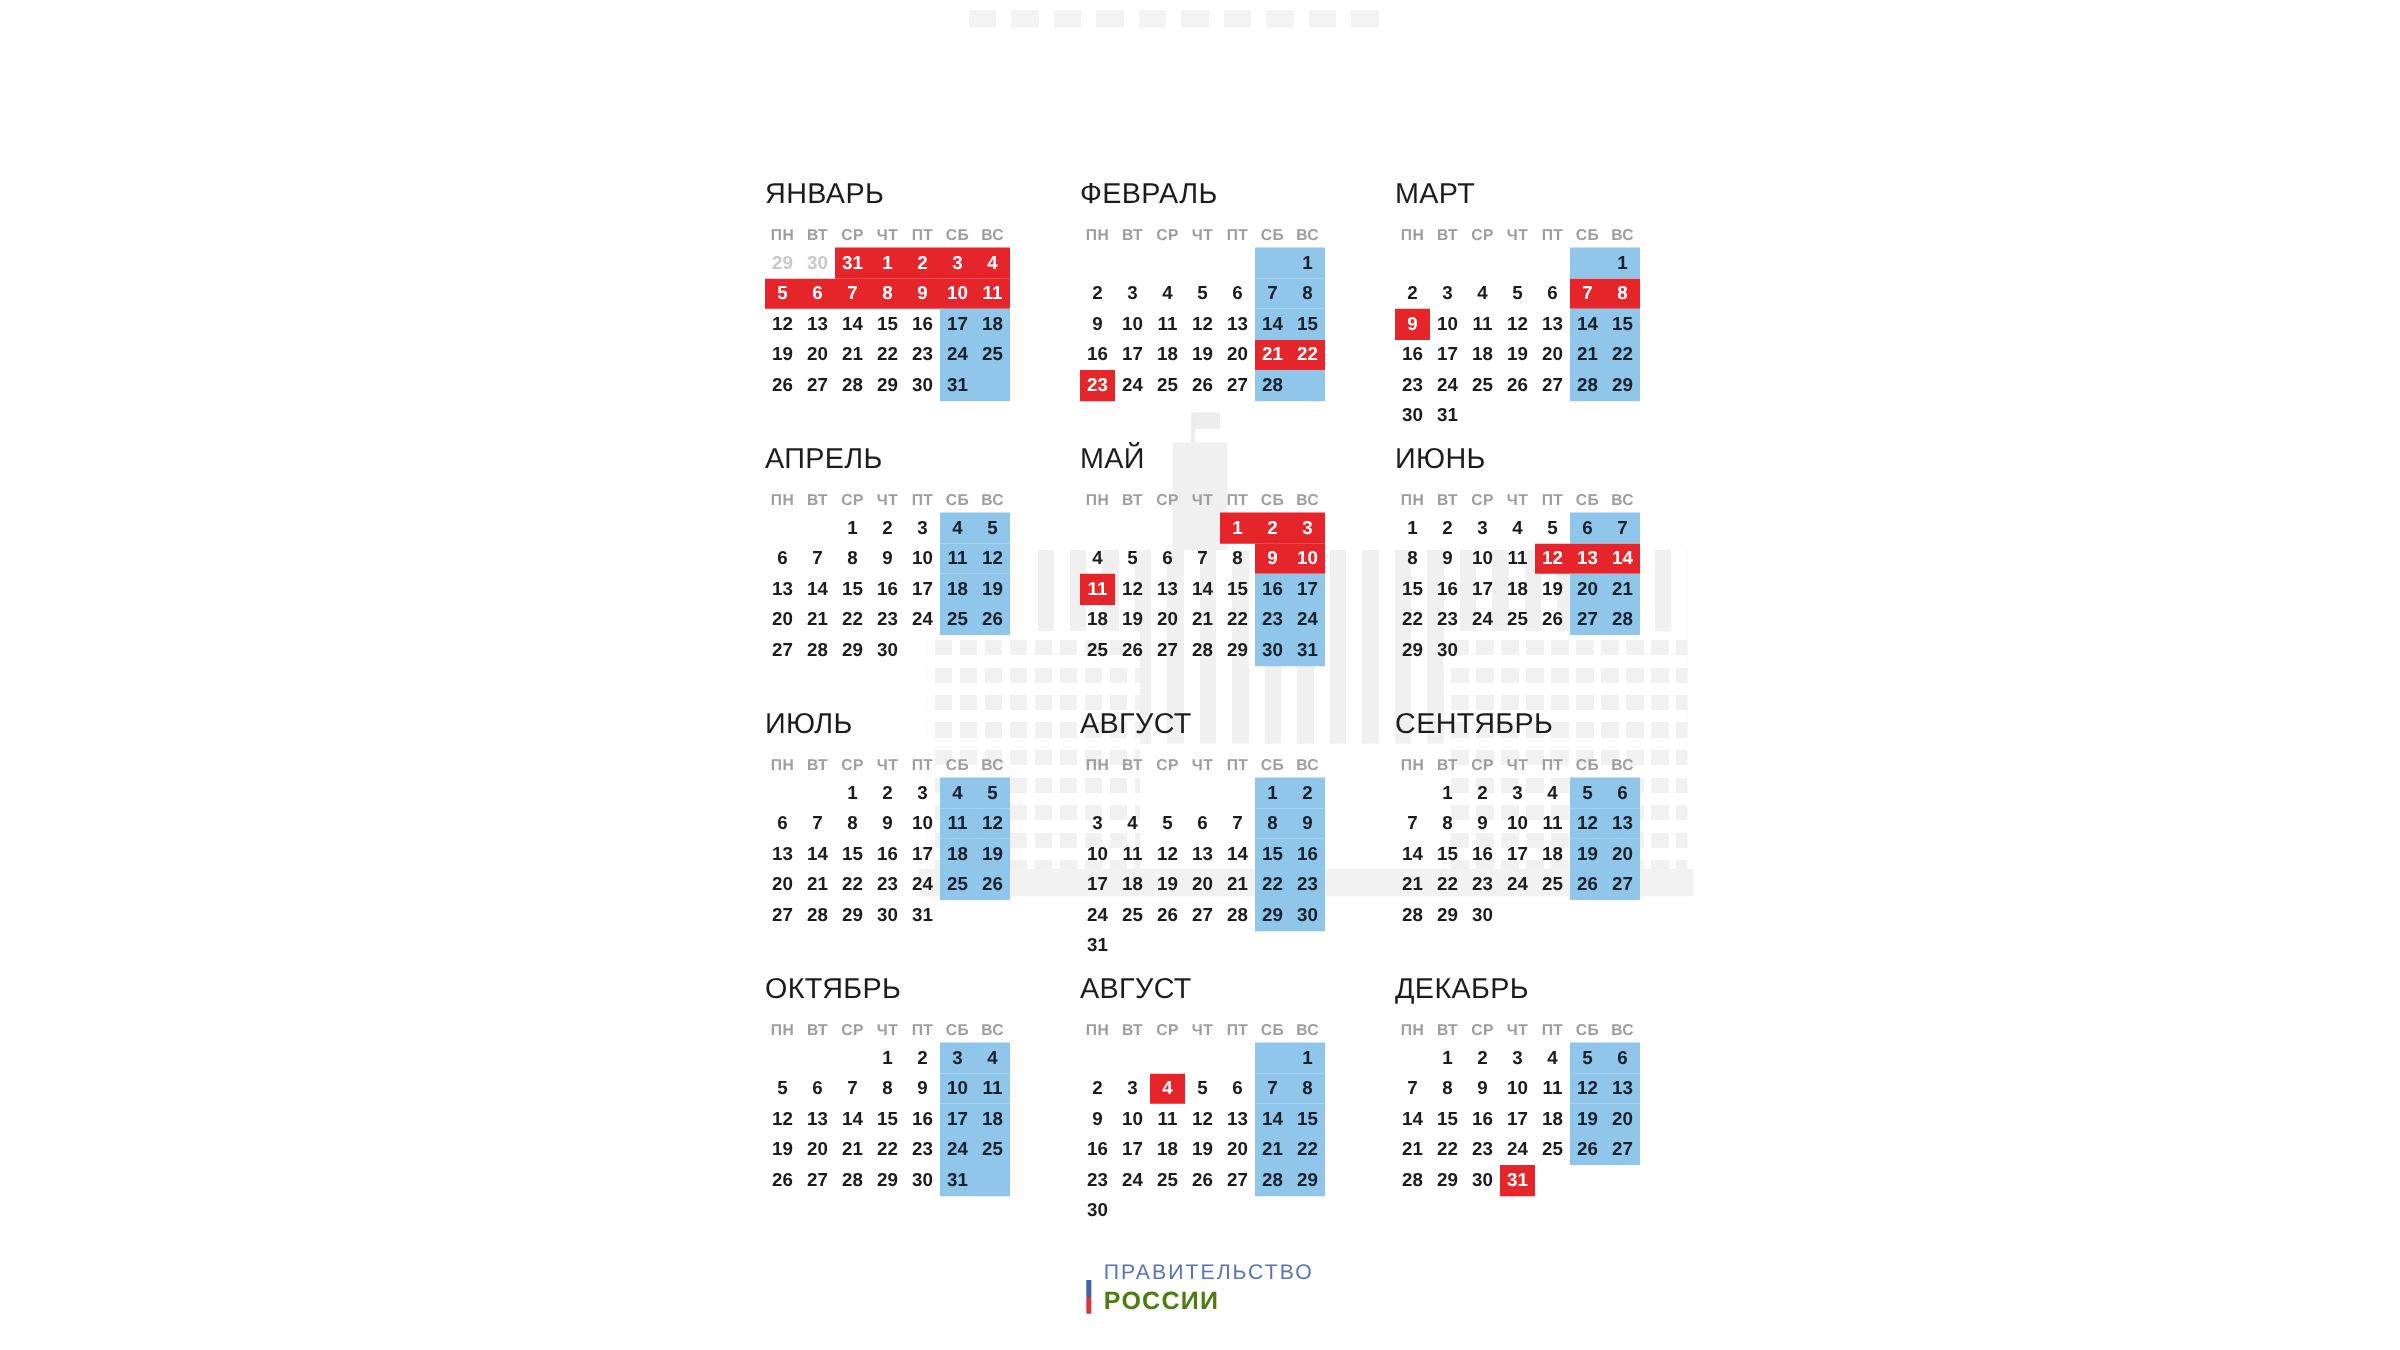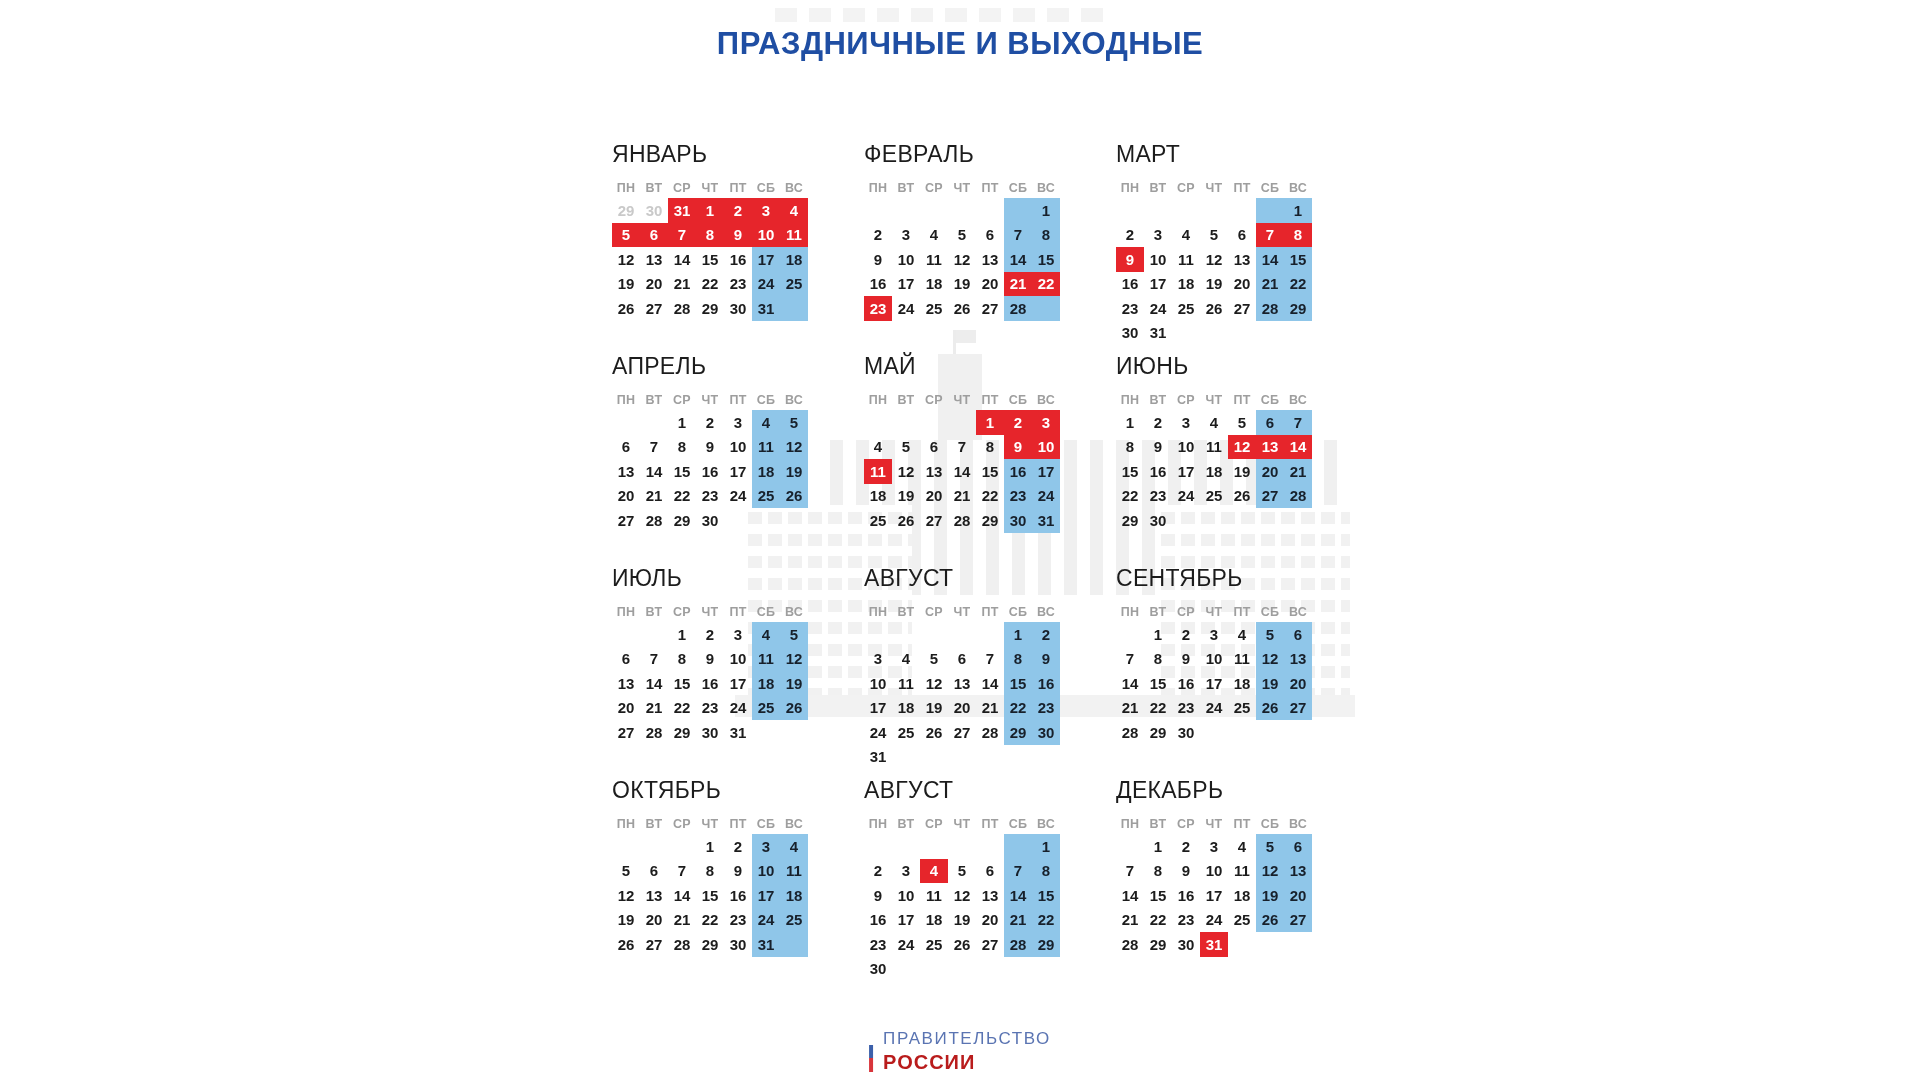"ПРАЗДНИЧНЫЕ И ВЫХОДНЫЕ" div { html: <div>ПРАЗДНИЧНЫЕ И ВЫХОДНЫЕ</div> -> none }
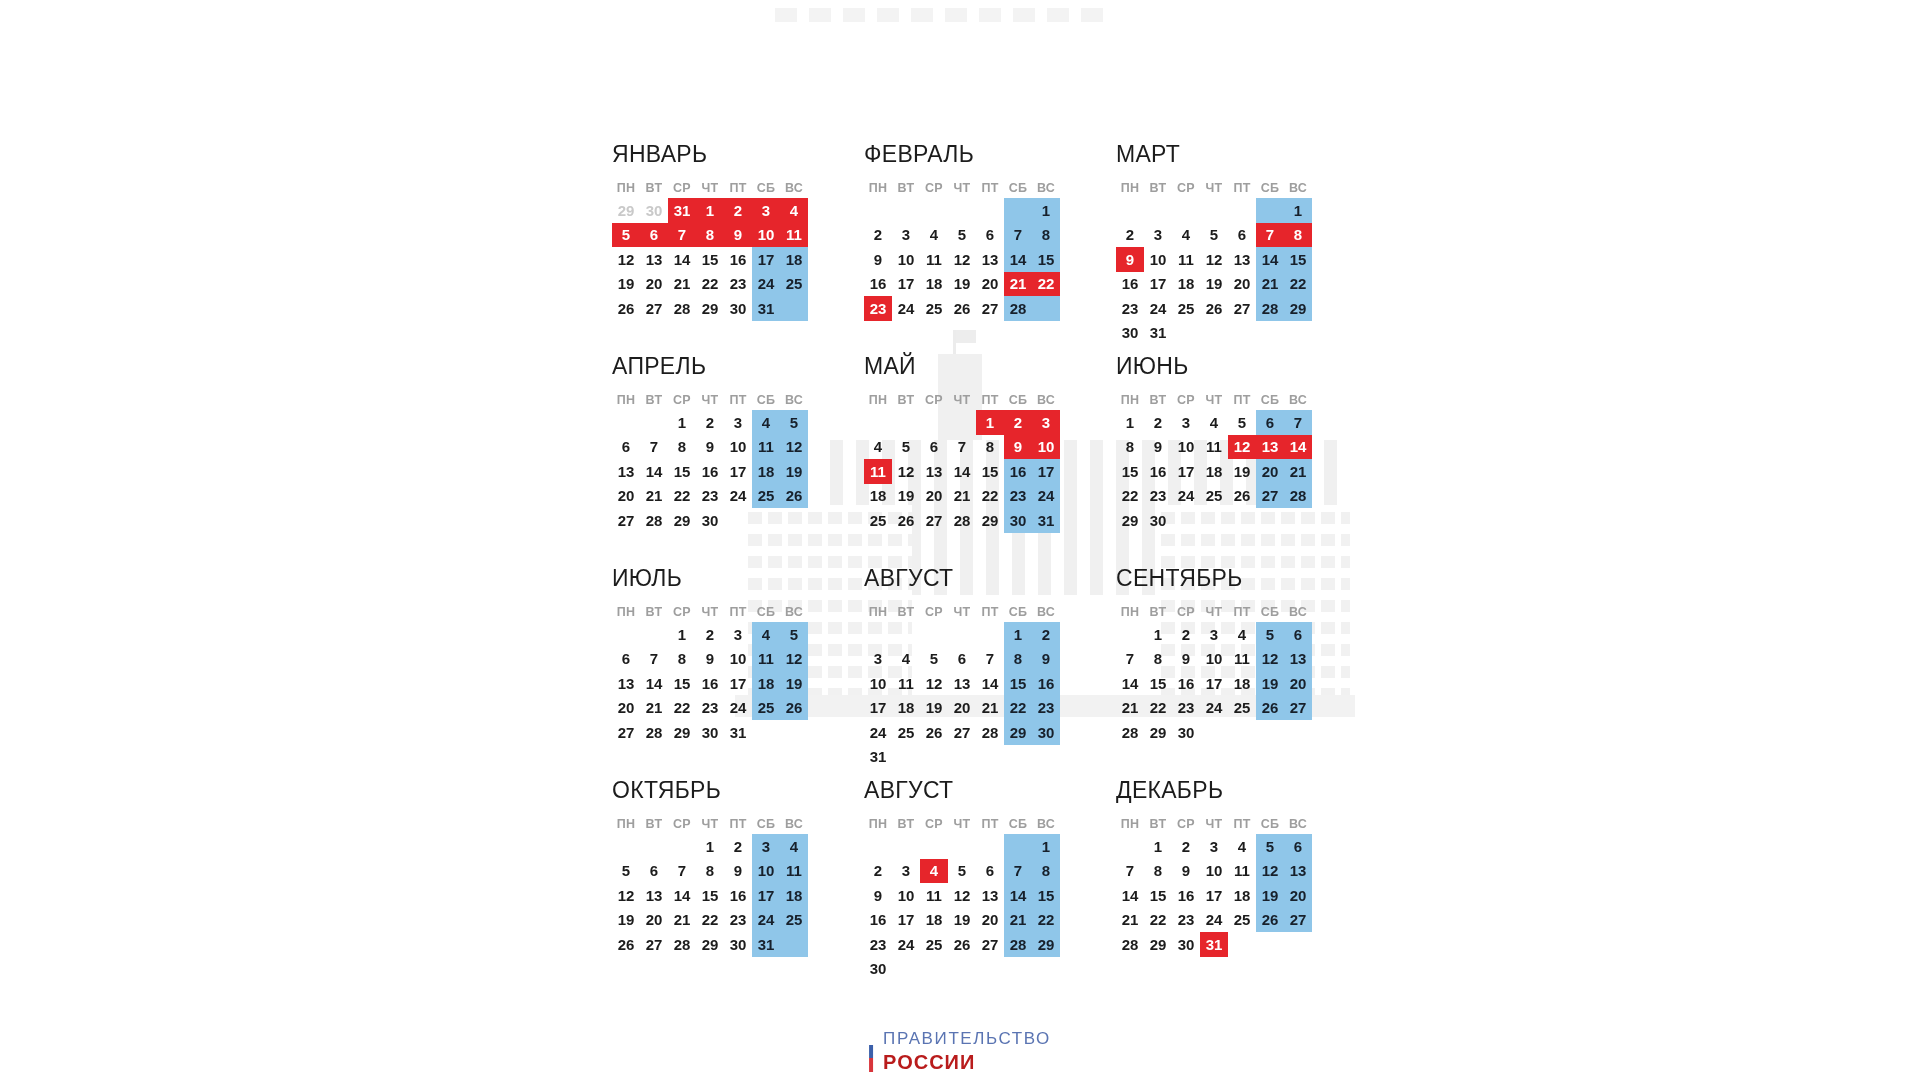"ПРАВИТЕЛЬСТВО" .ftext { margin-top: 21px -> none }
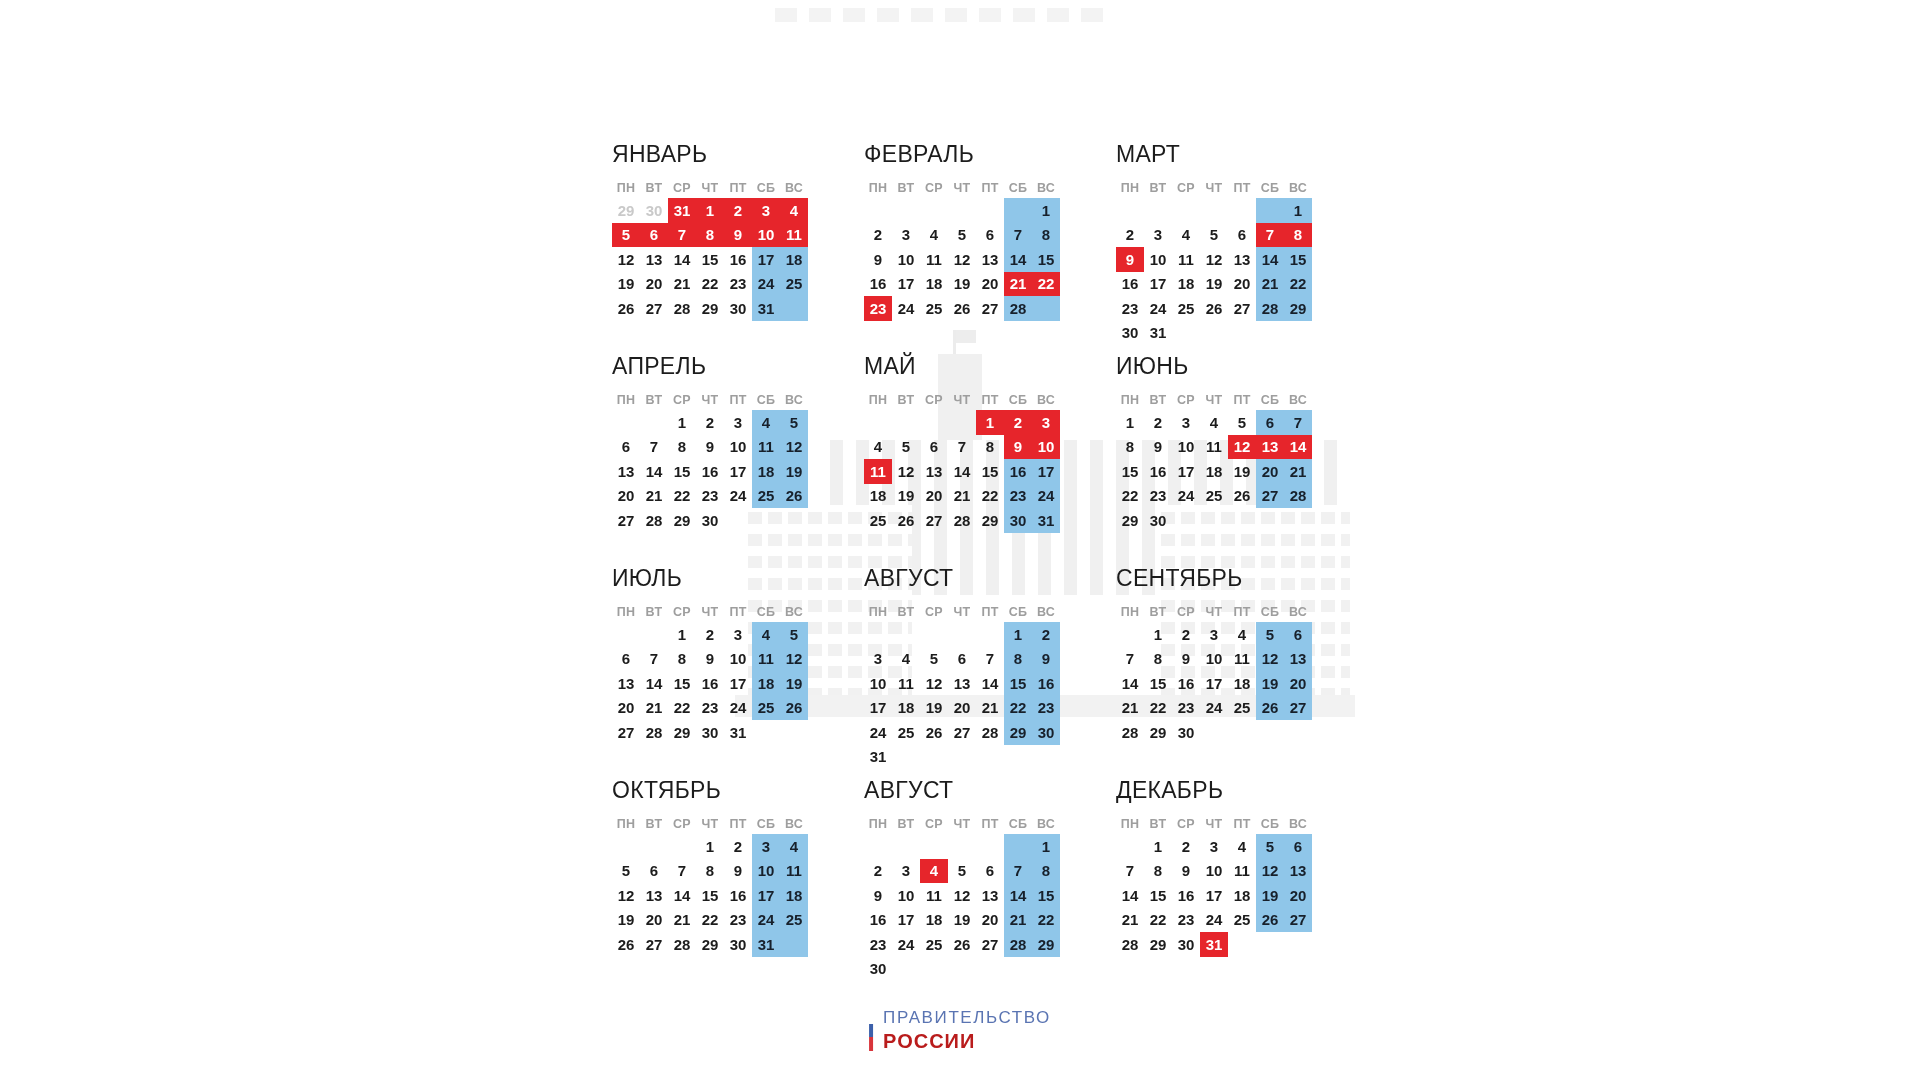"РОССИИ" .fline2 { color: #b91c1c -> #4d7c0f }
